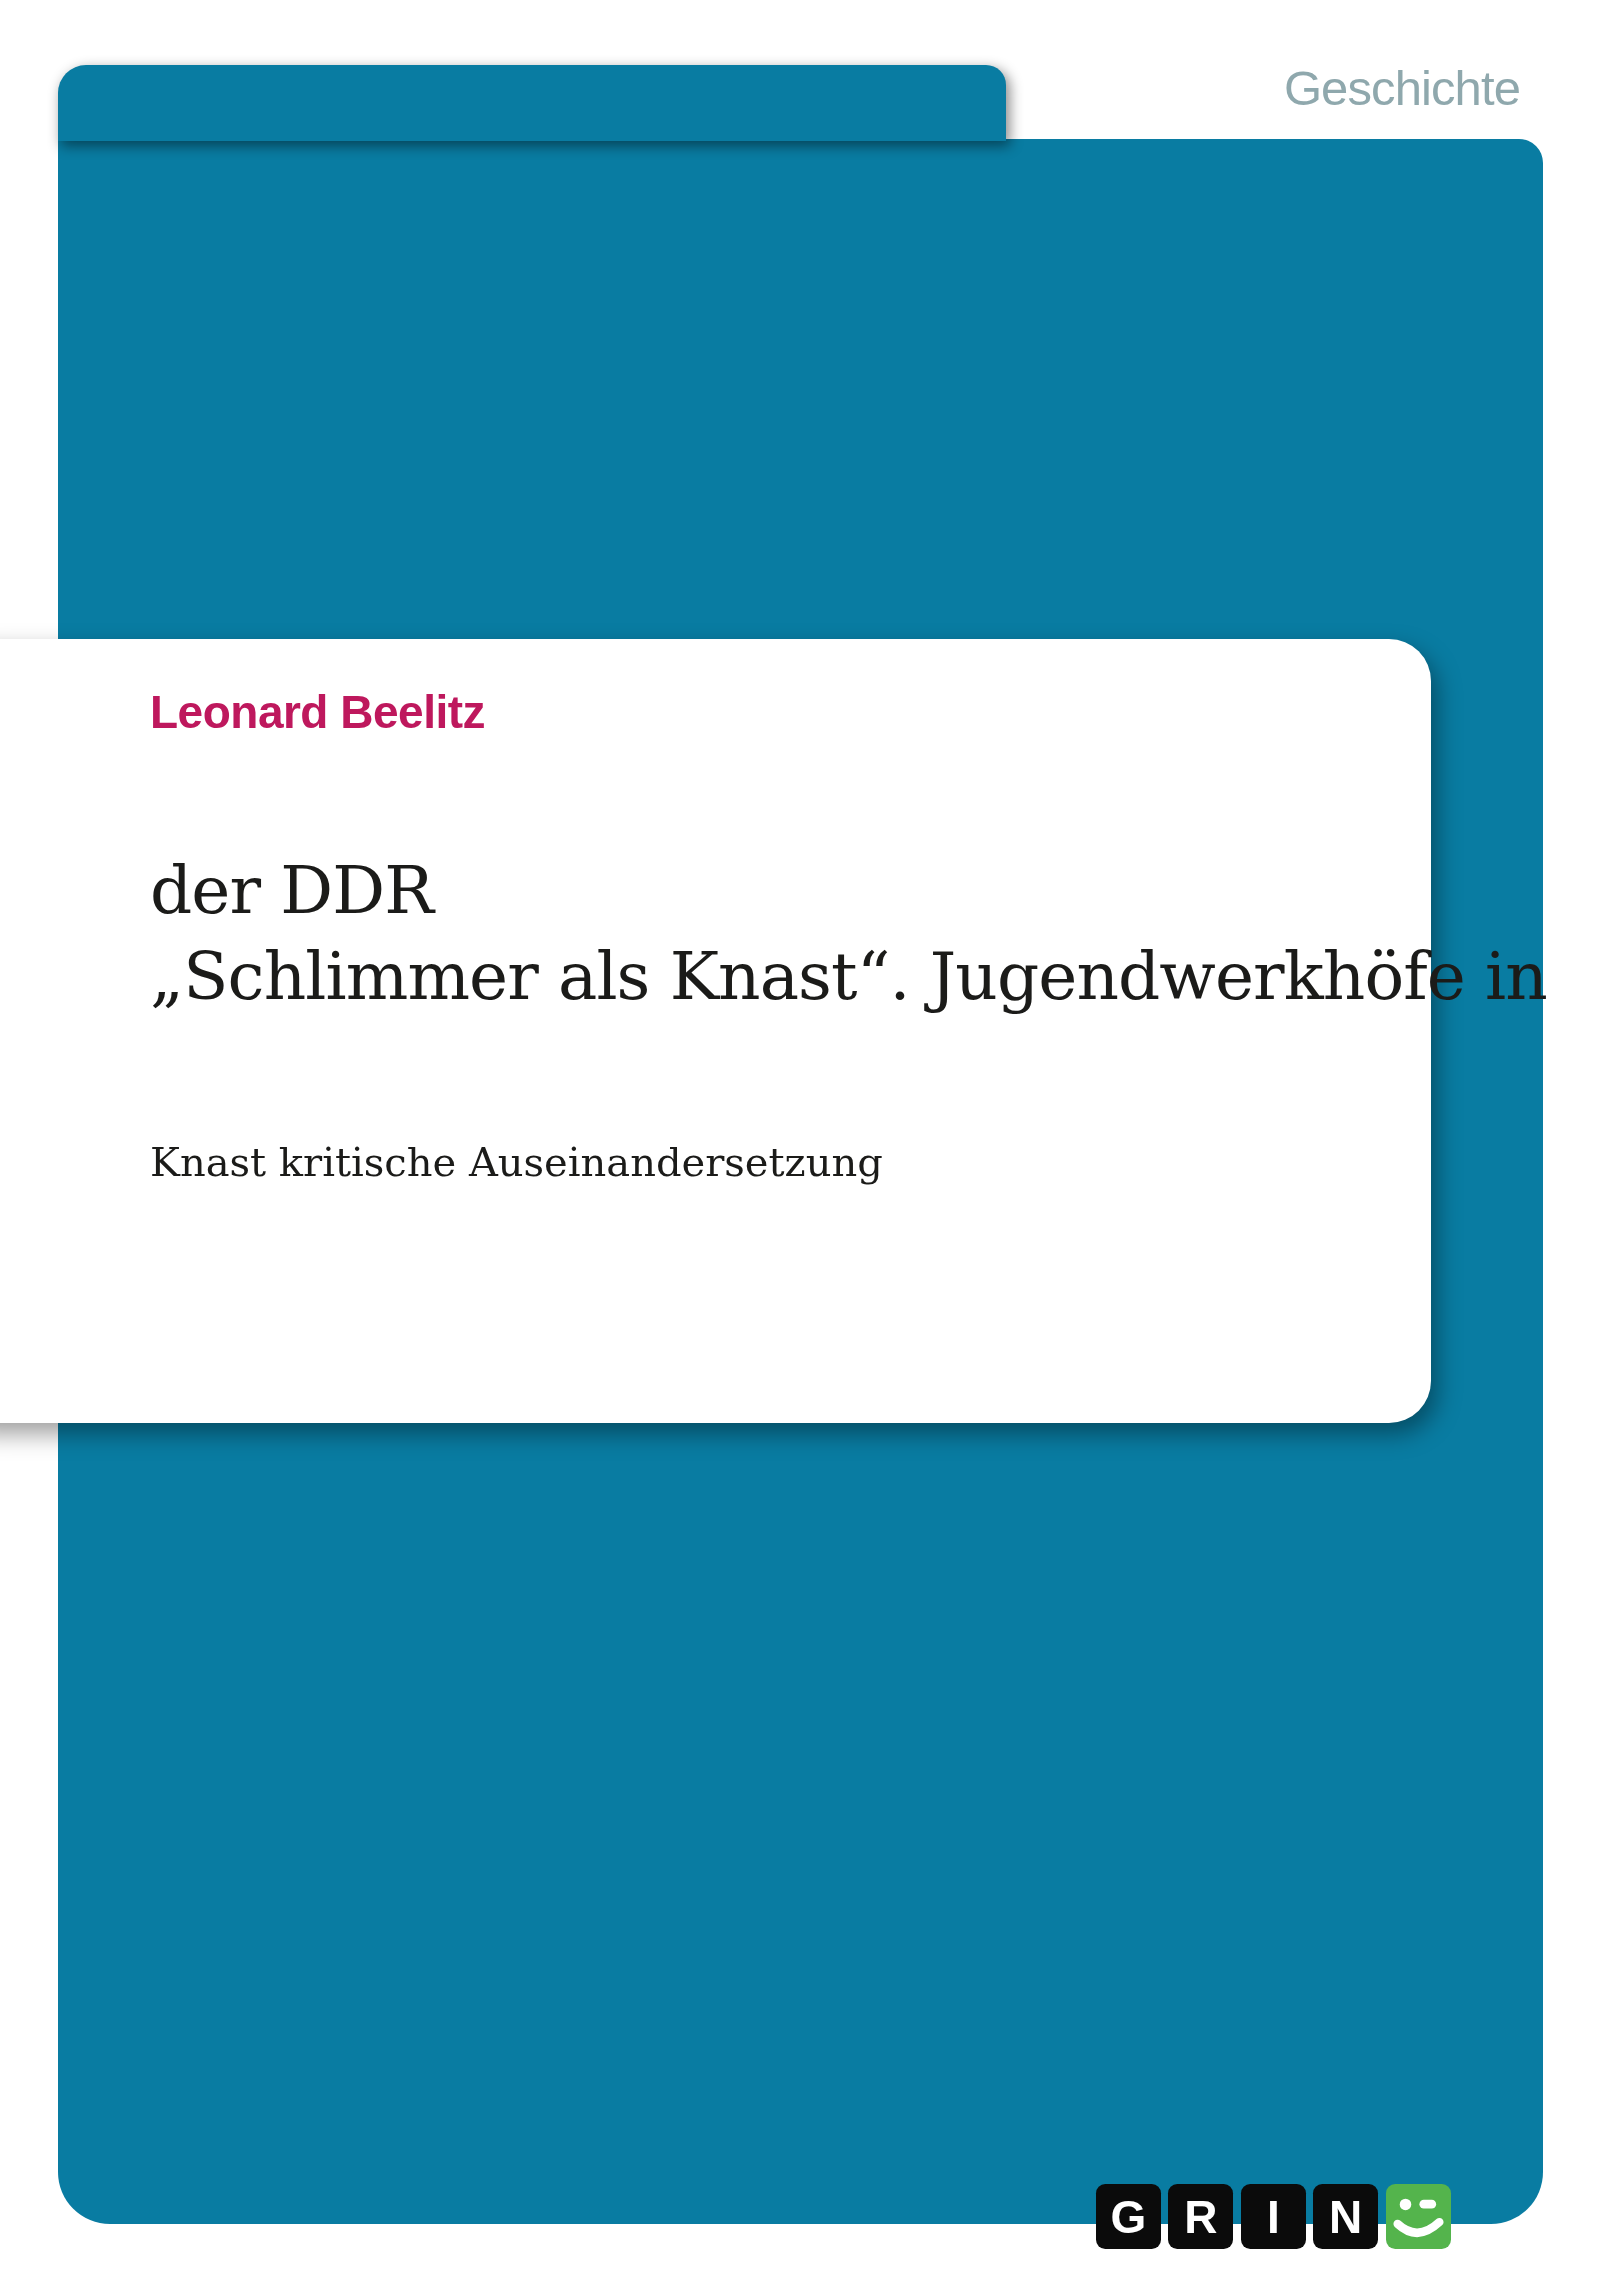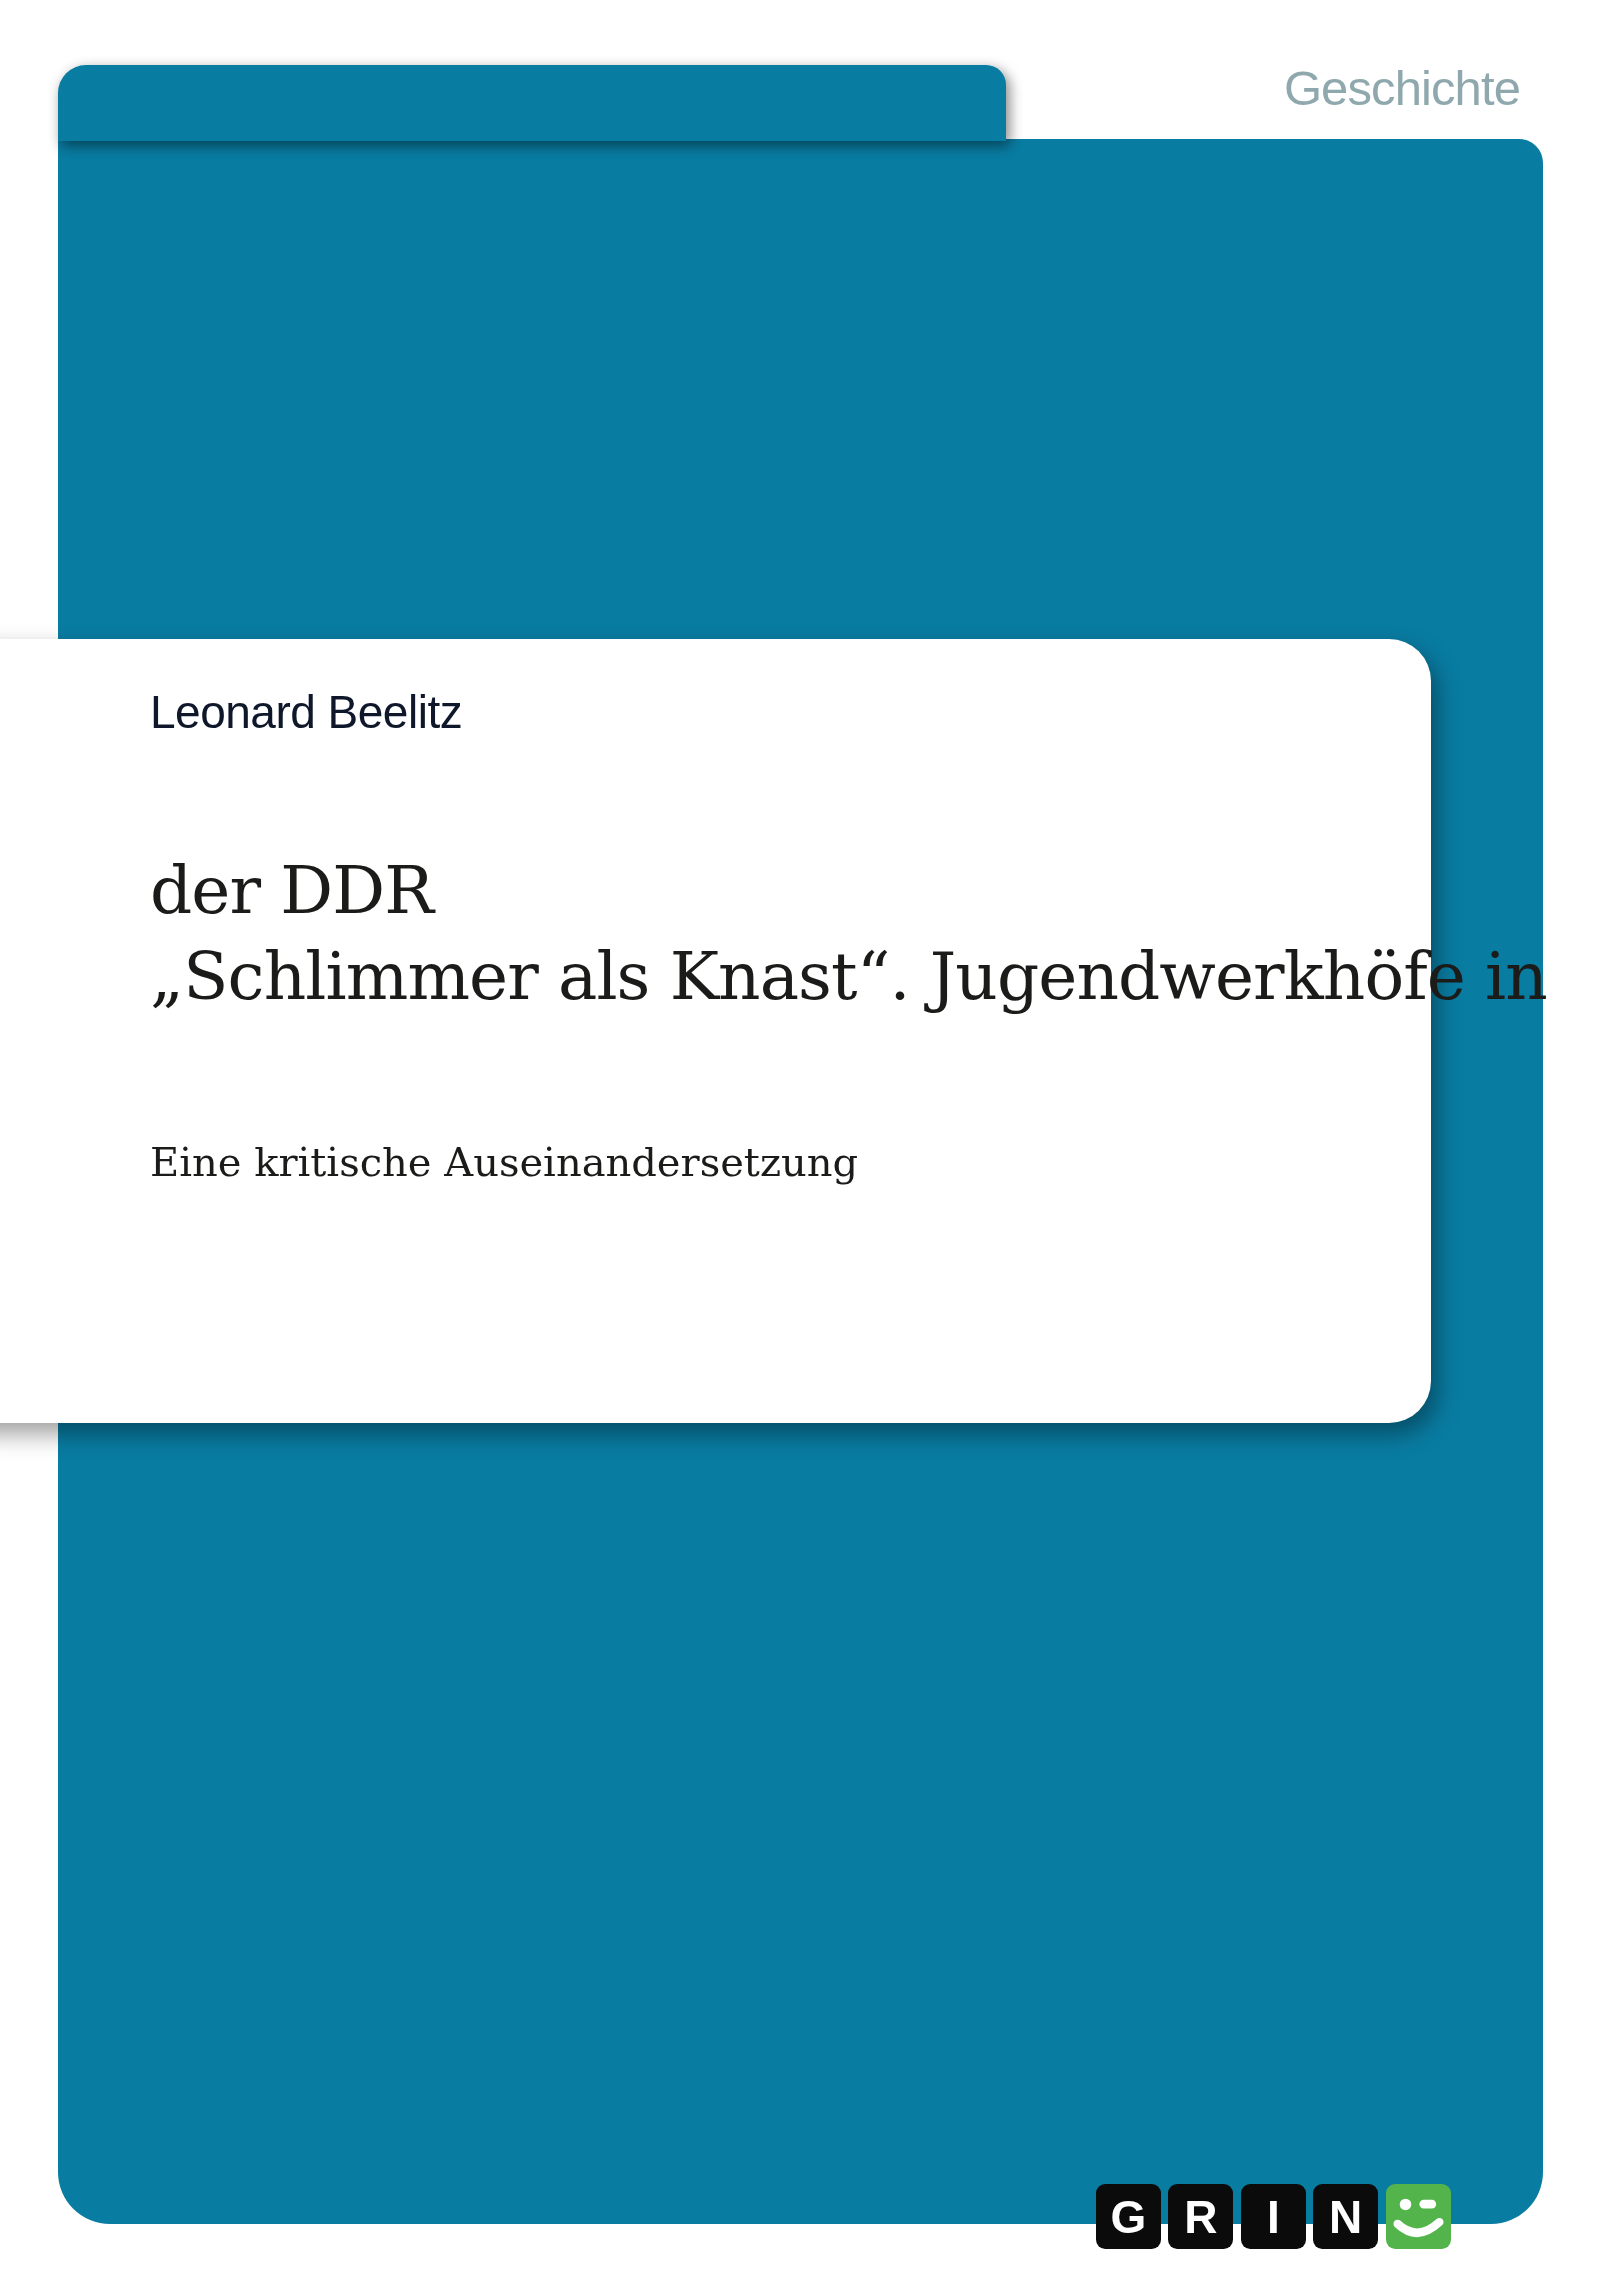"Leonard Beelitz" .author { color: #0f172a -> #be185d; font-weight: 400 -> 700 }
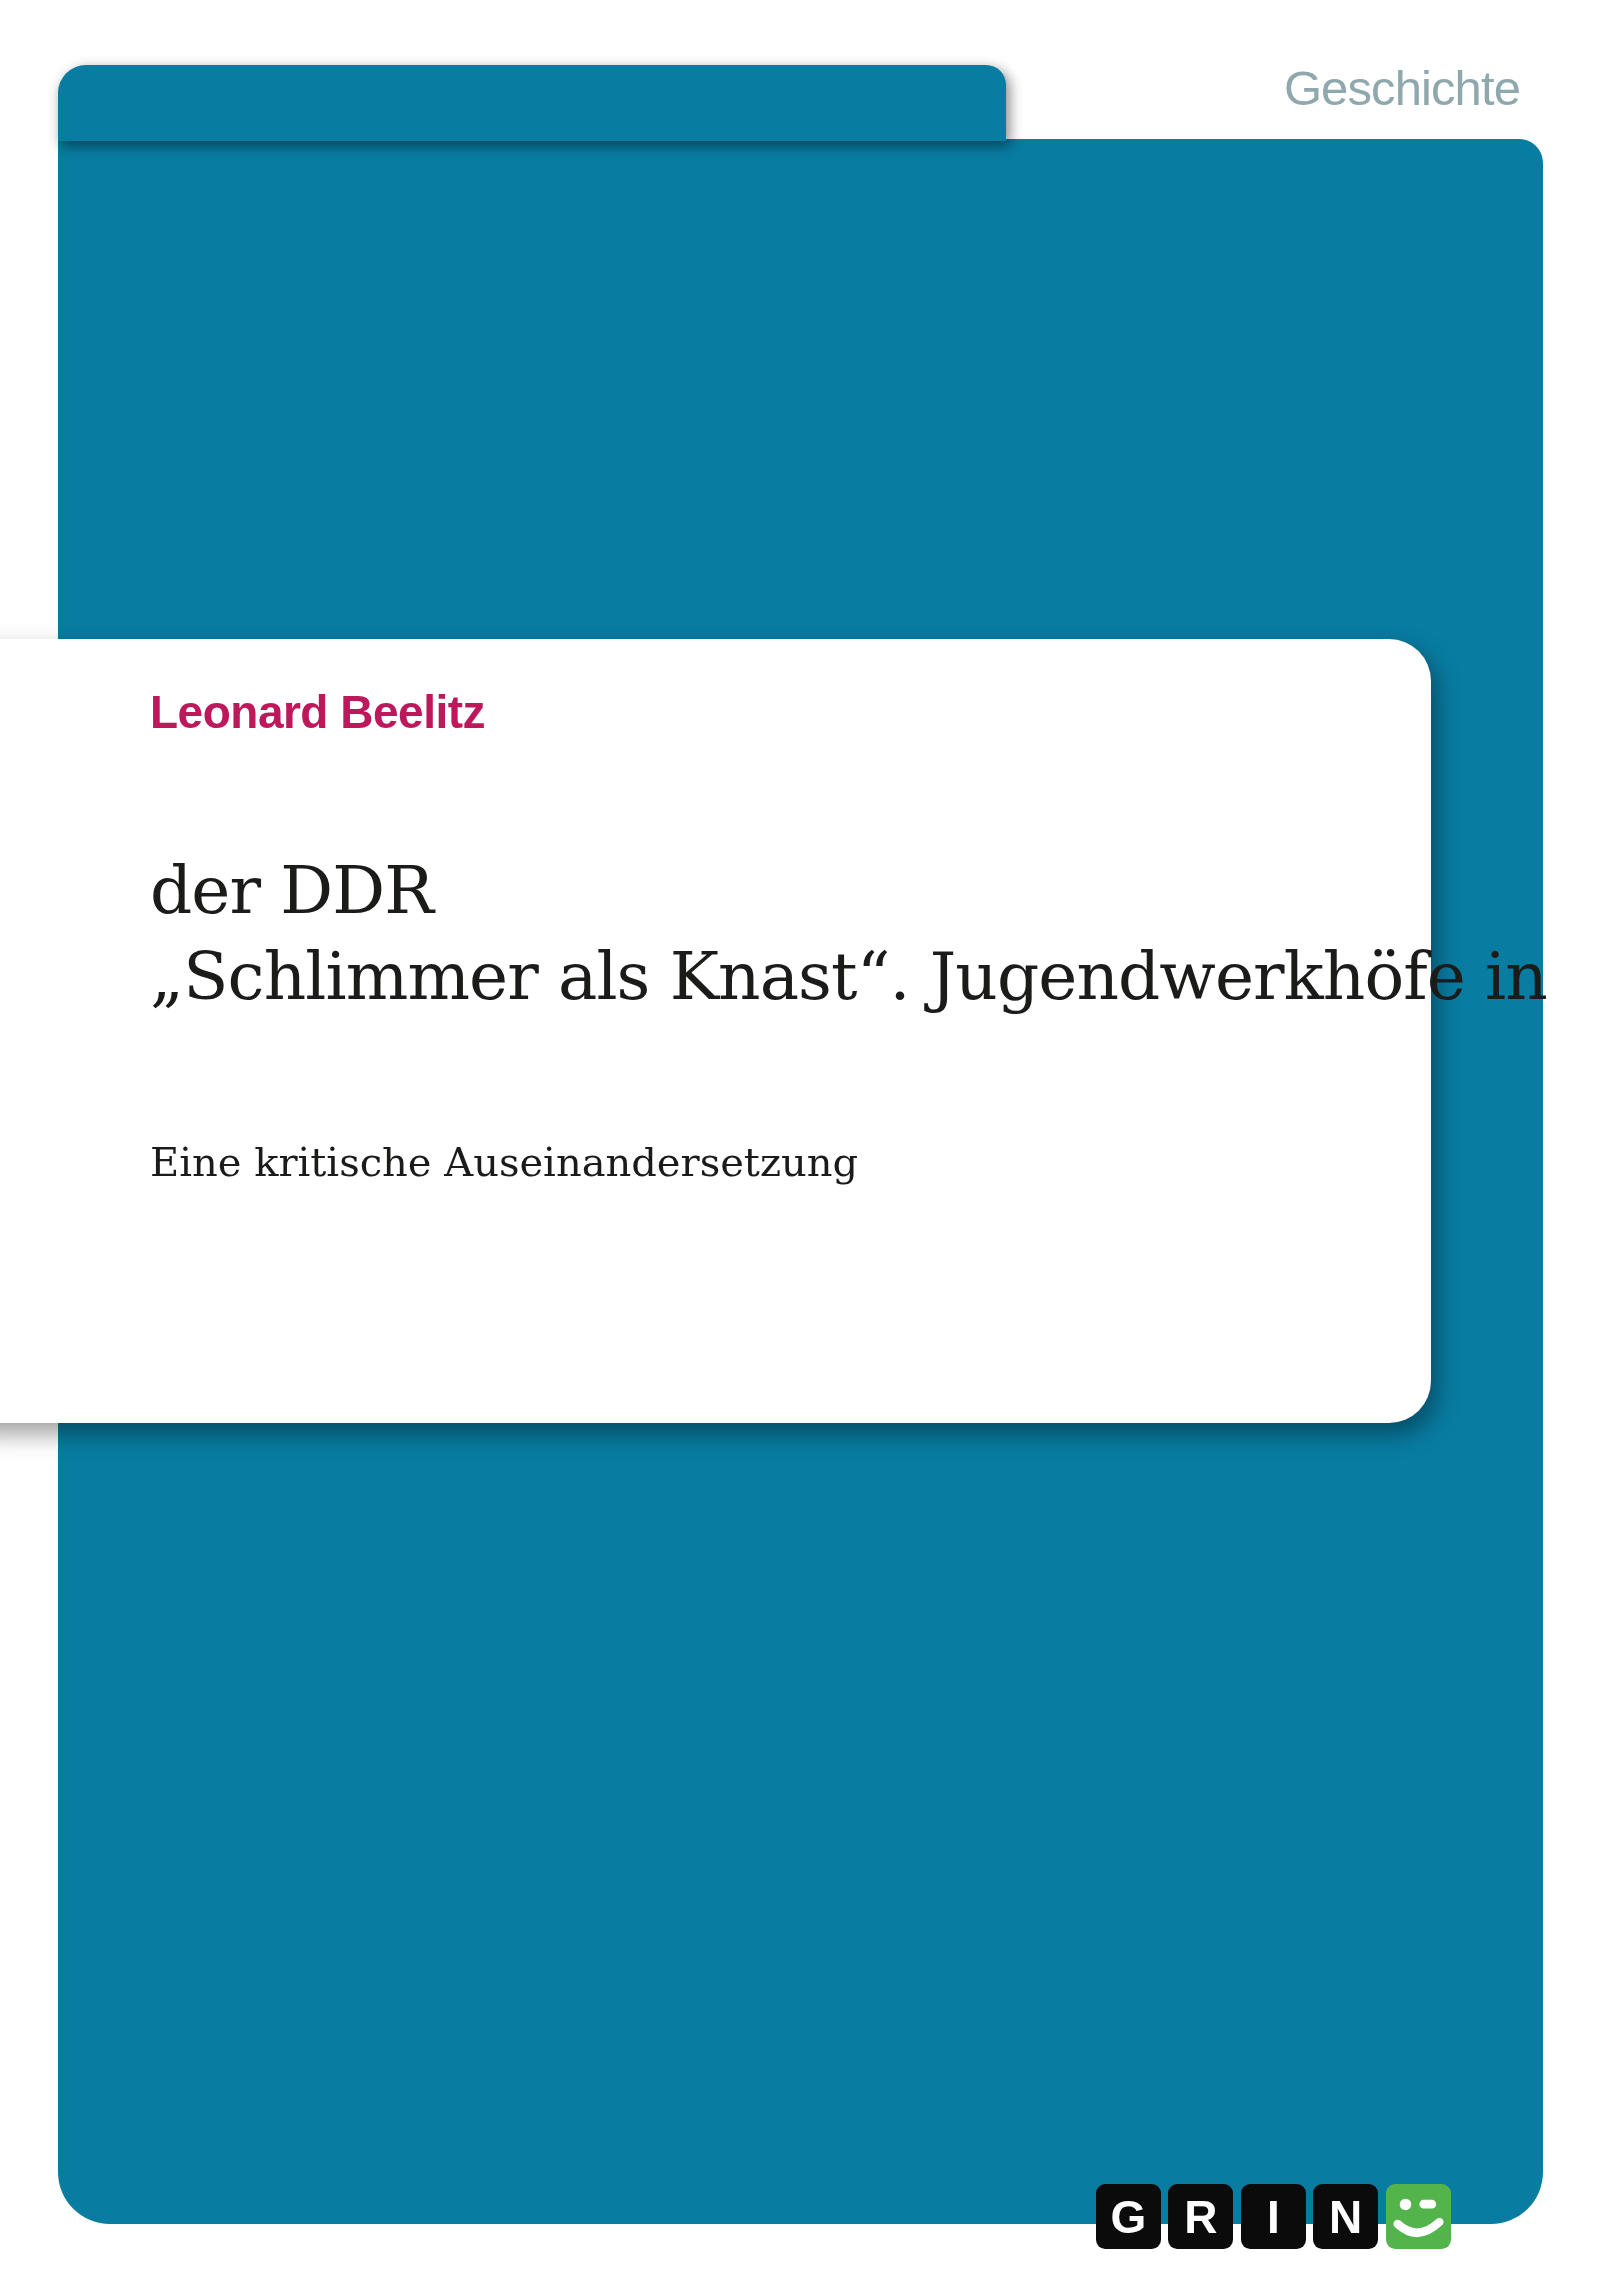"Eine kritische Auseinandersetzung" div.subtitle { text: Eine -> Knast }
